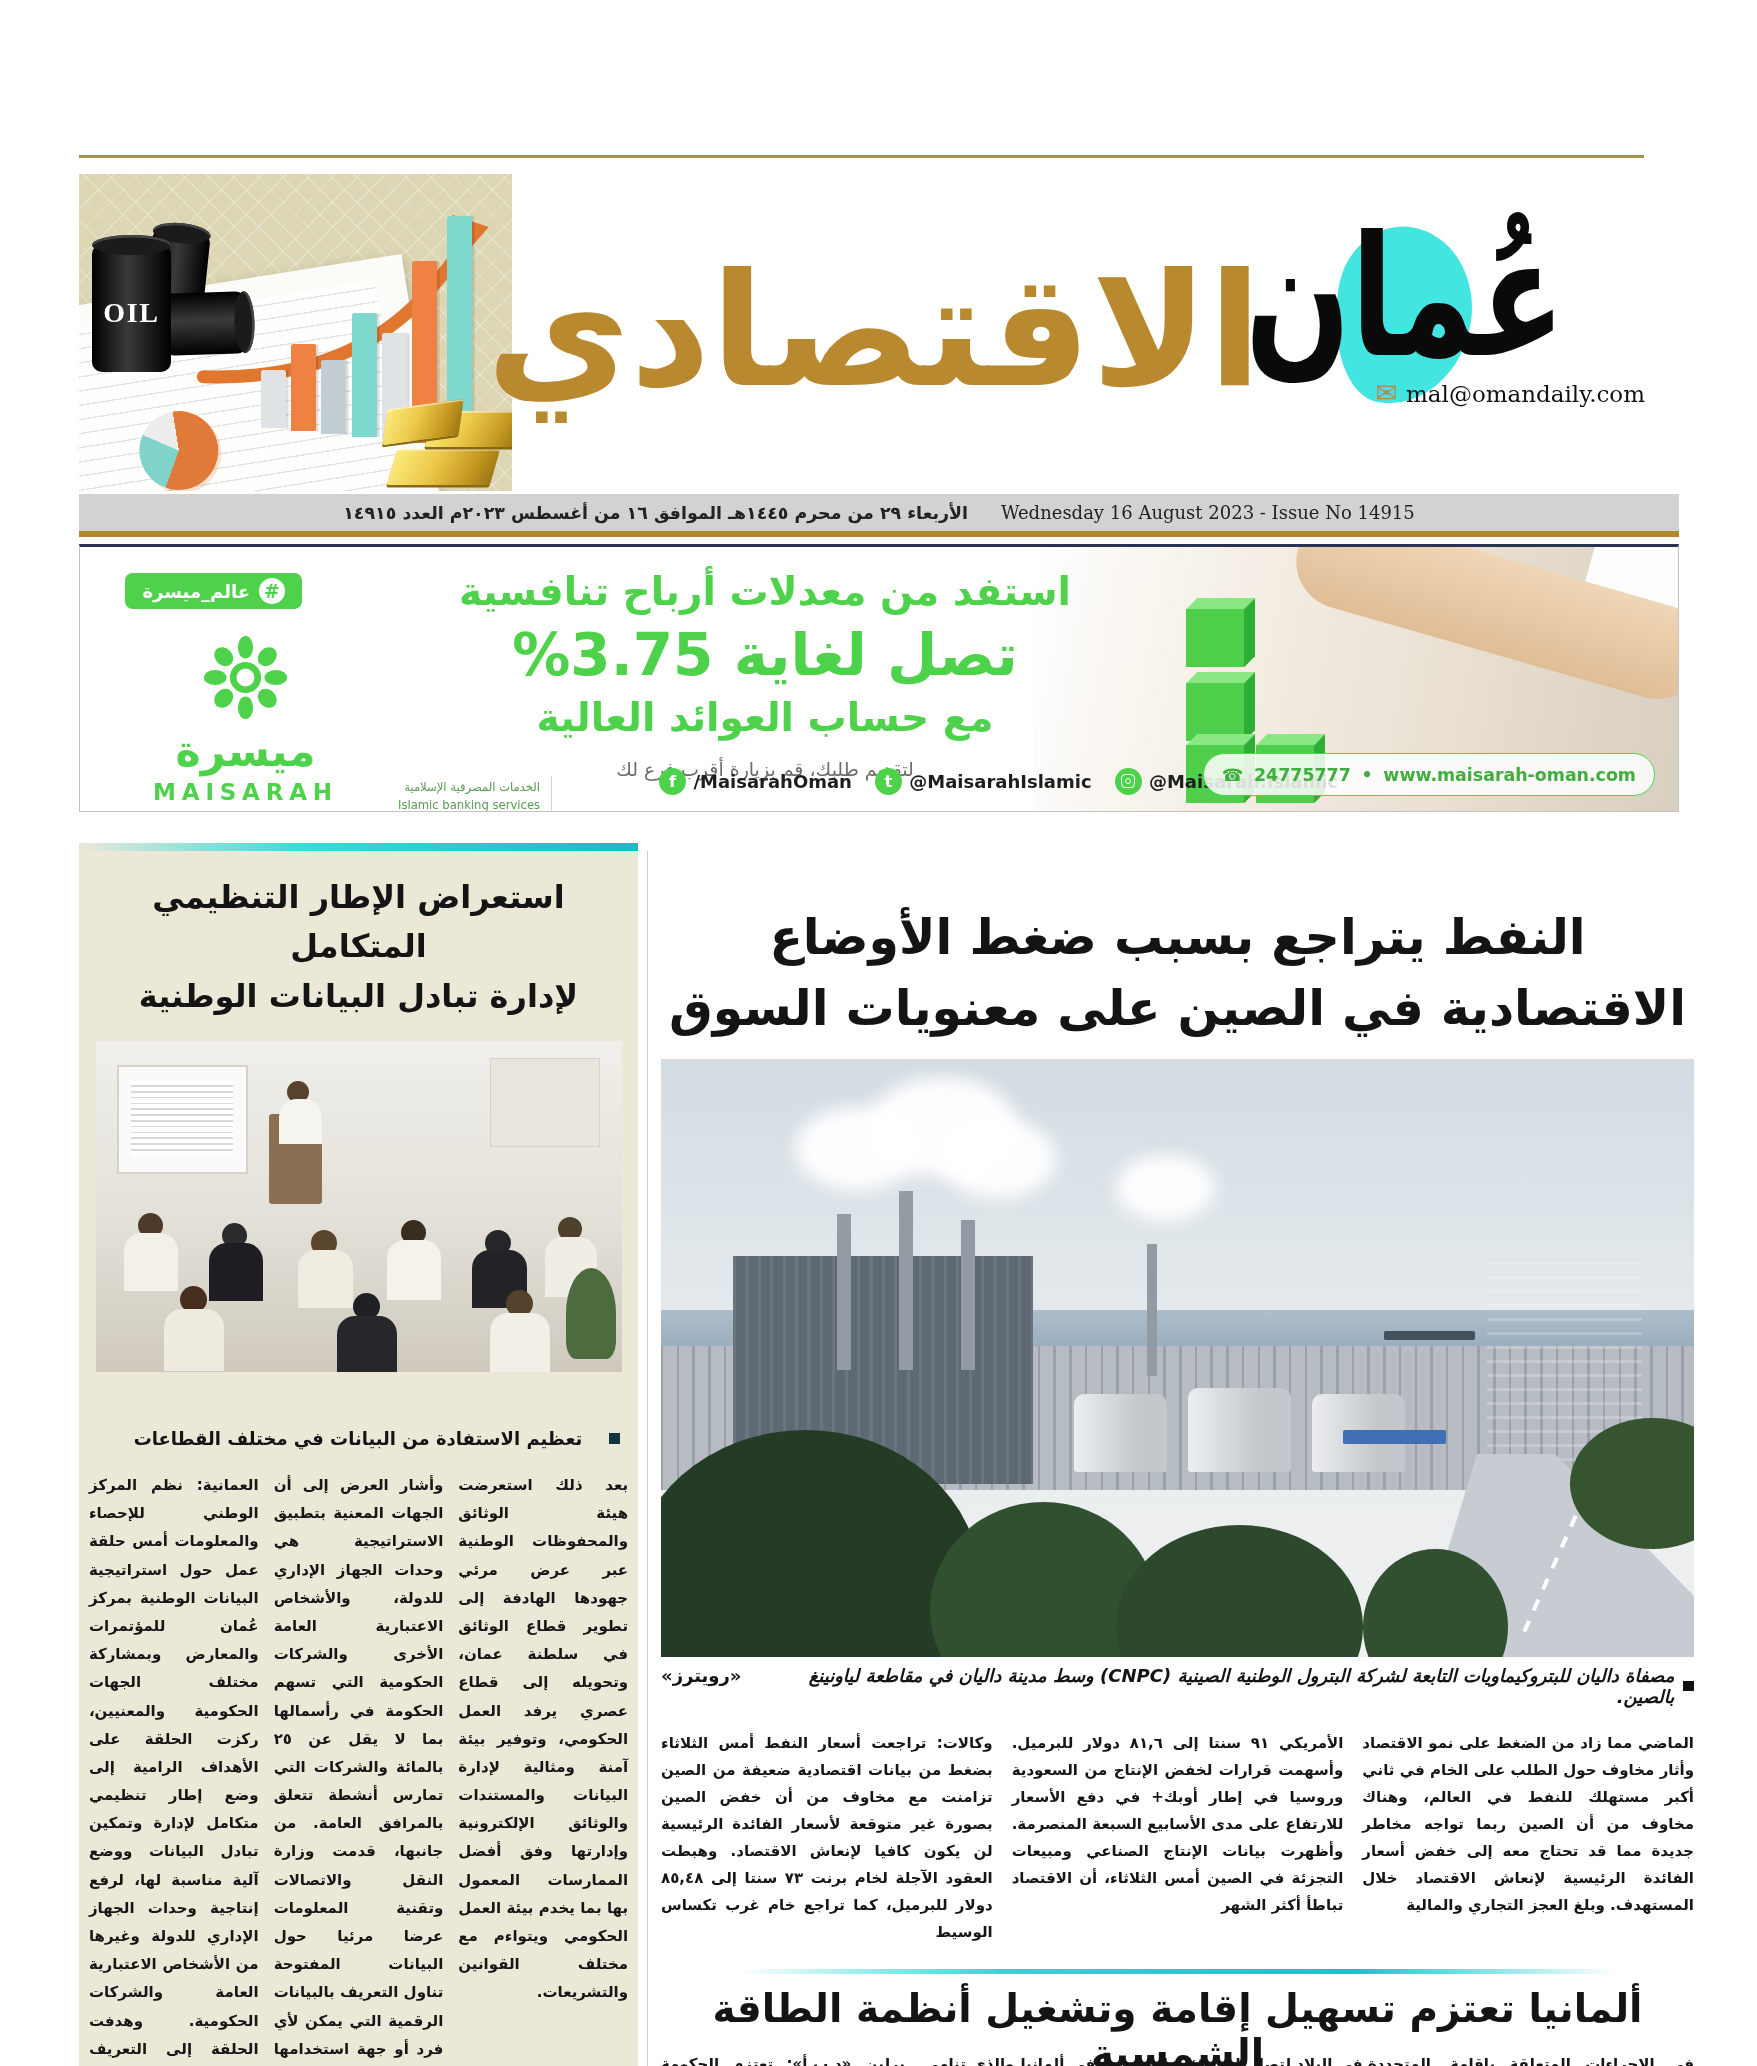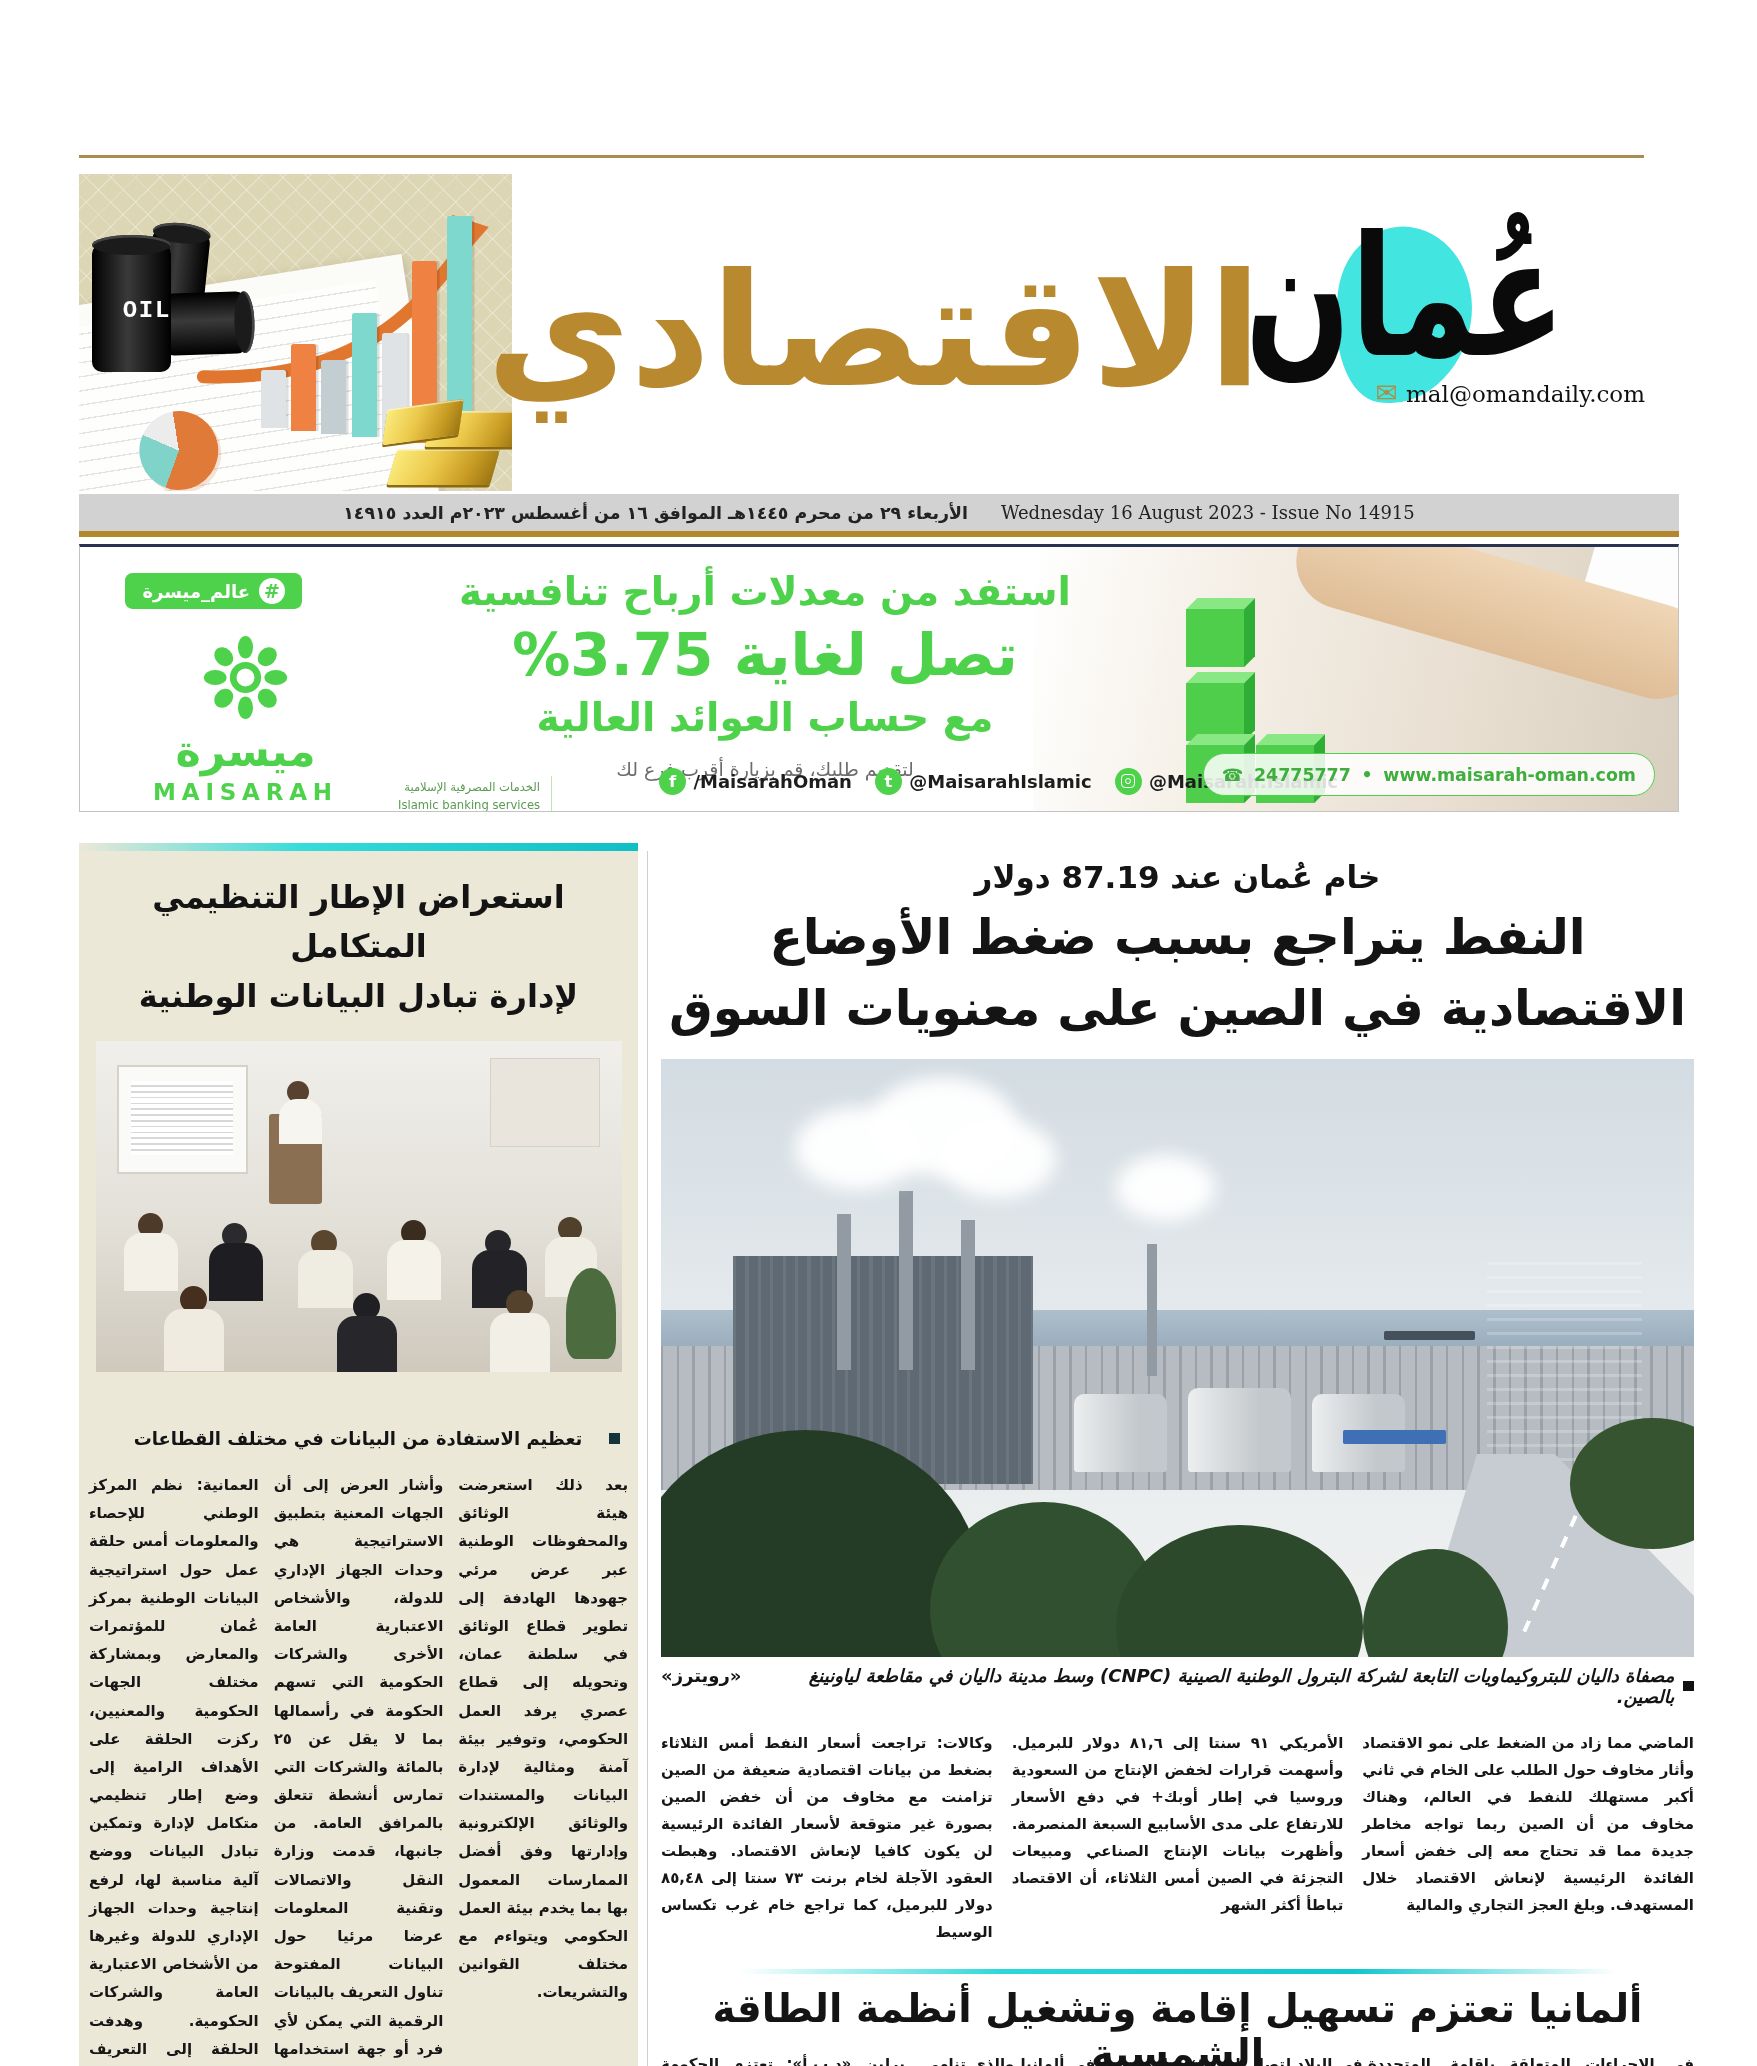"OIL" .barrel .oil-label { font-family: Liberation Mono, monospace -> Liberation Serif, serif; font-size: 24px -> 28px; text-align: right -> center }
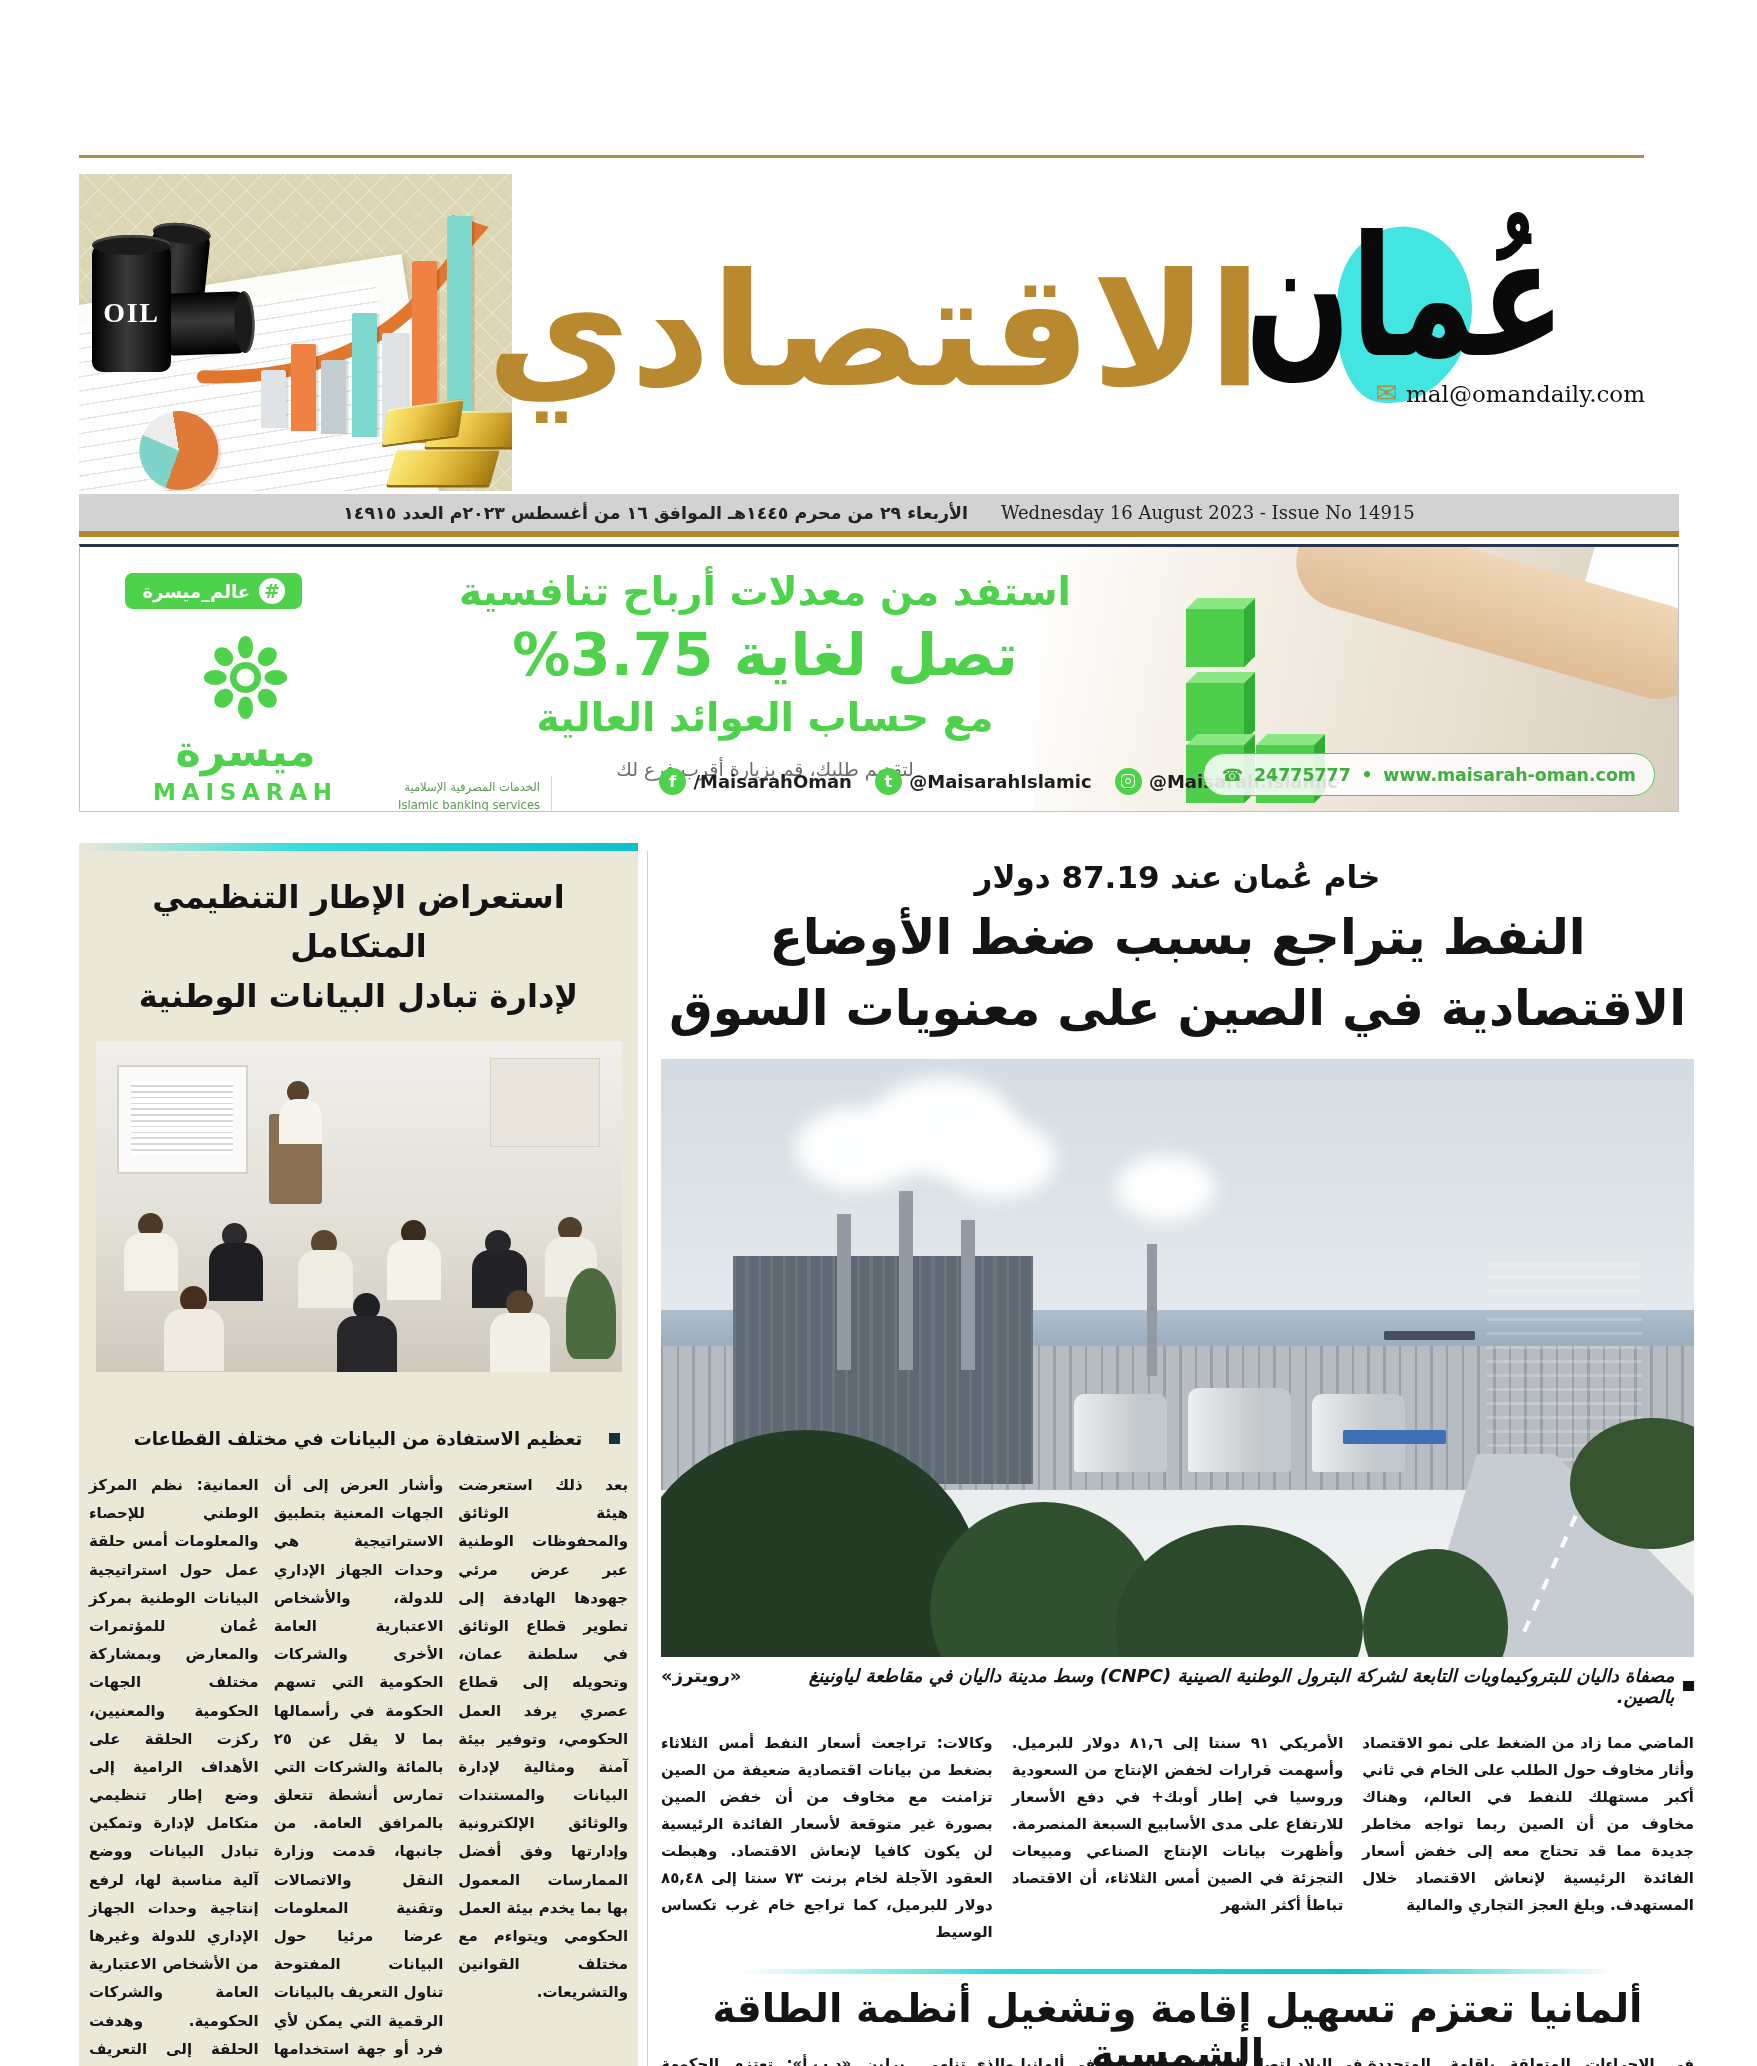"خام عُمان عند 87.19 دولار" div.abs { html: <div>خام عُمان عند 87.19 دولار</div> -> none }
